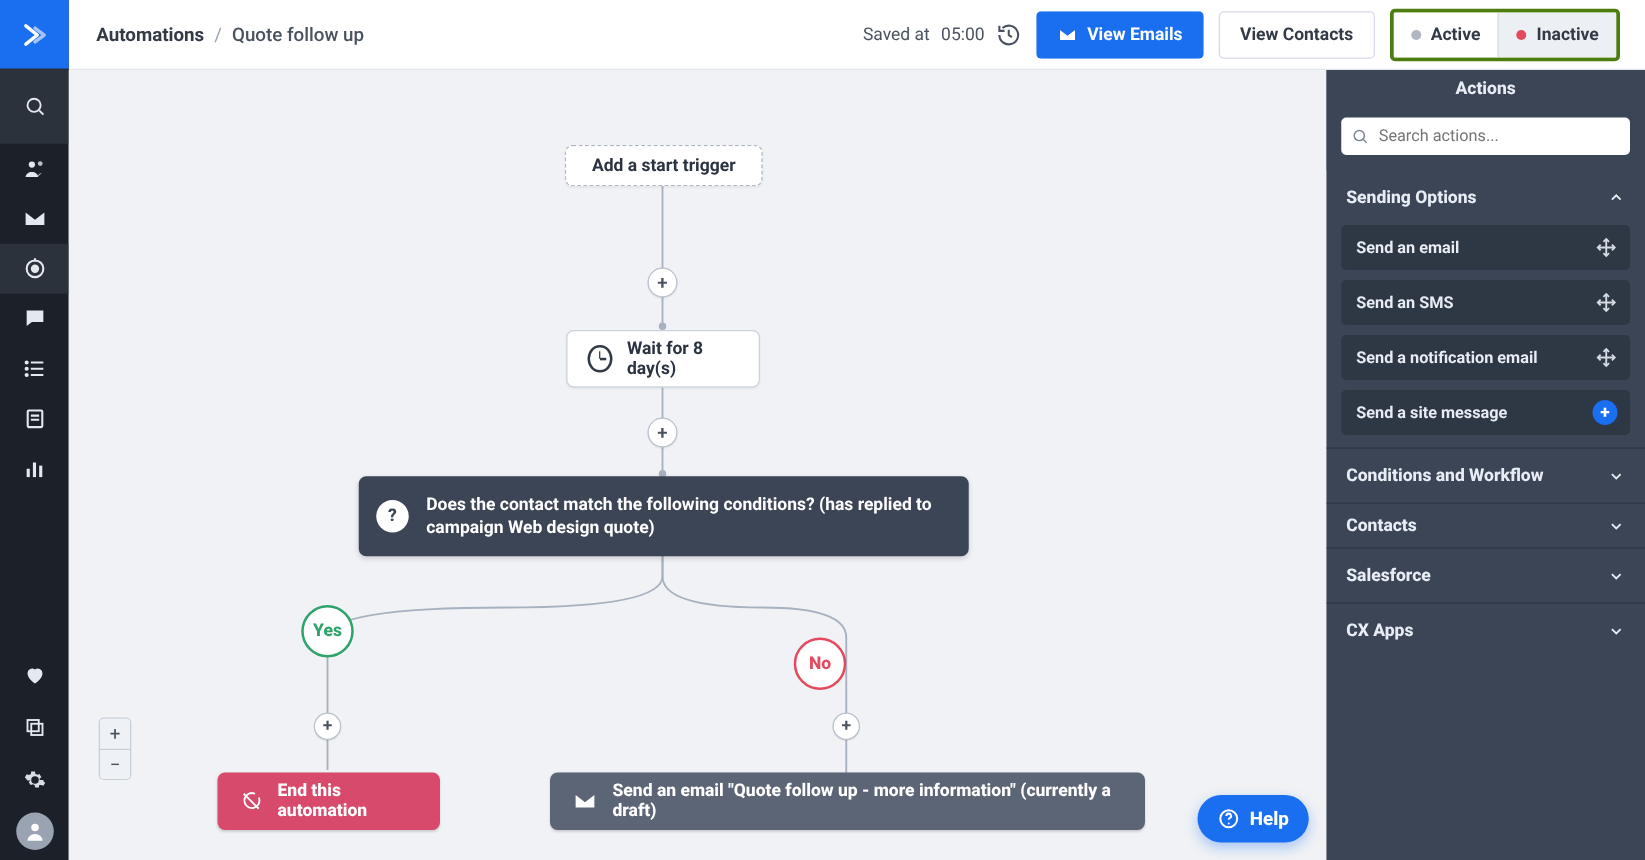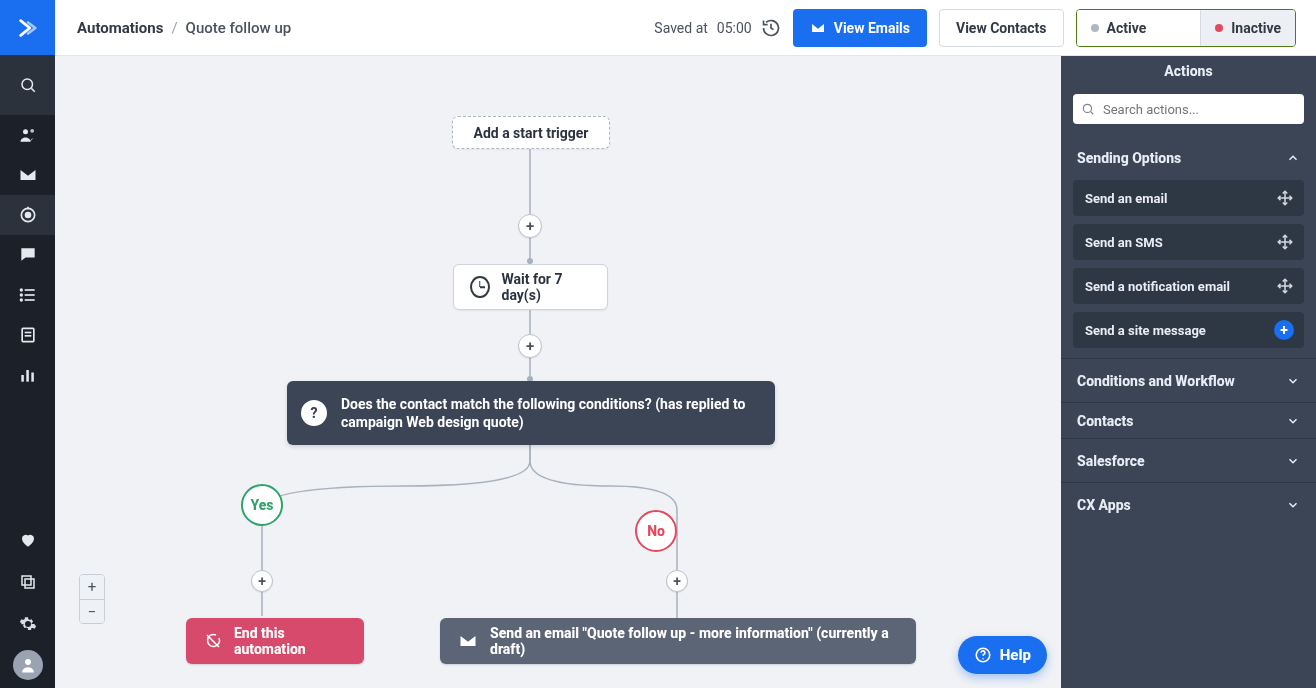"Active" .seg { border: 1px solid #4d7c0f -> 3px solid #4d7c0f; gap: 40px -> none }
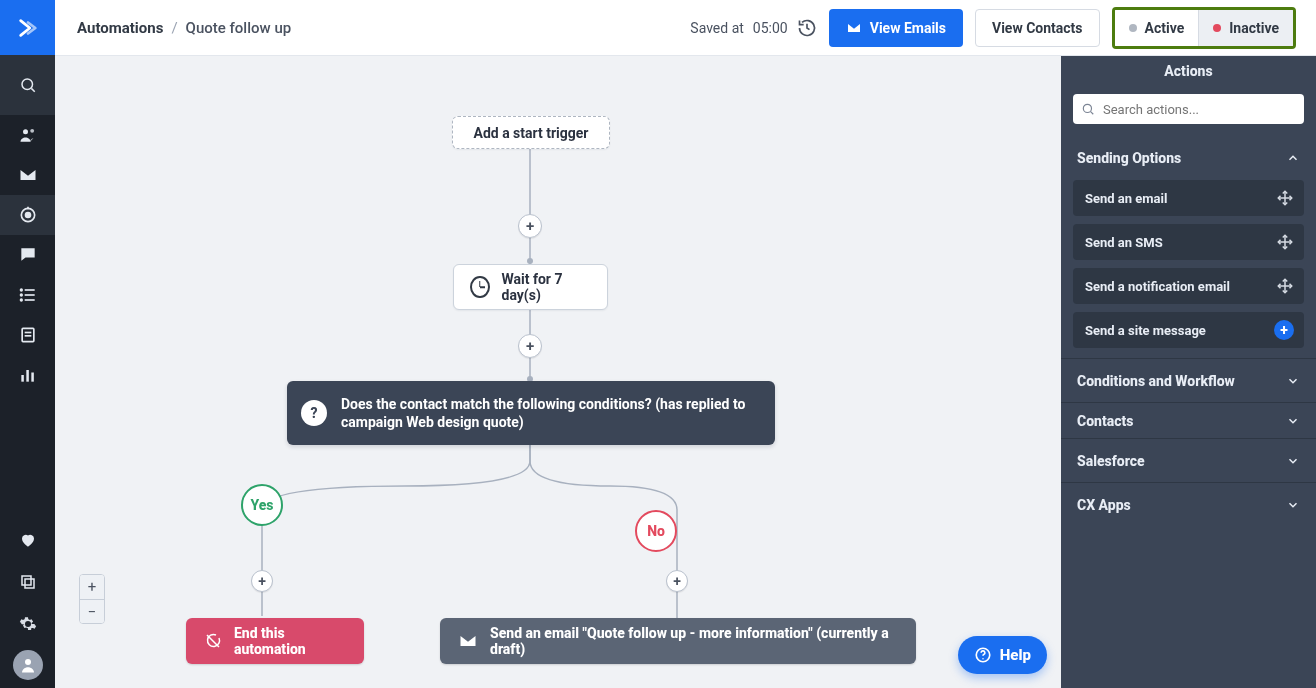"Wait for 7 day(s)" span { text: 7 -> 8 }
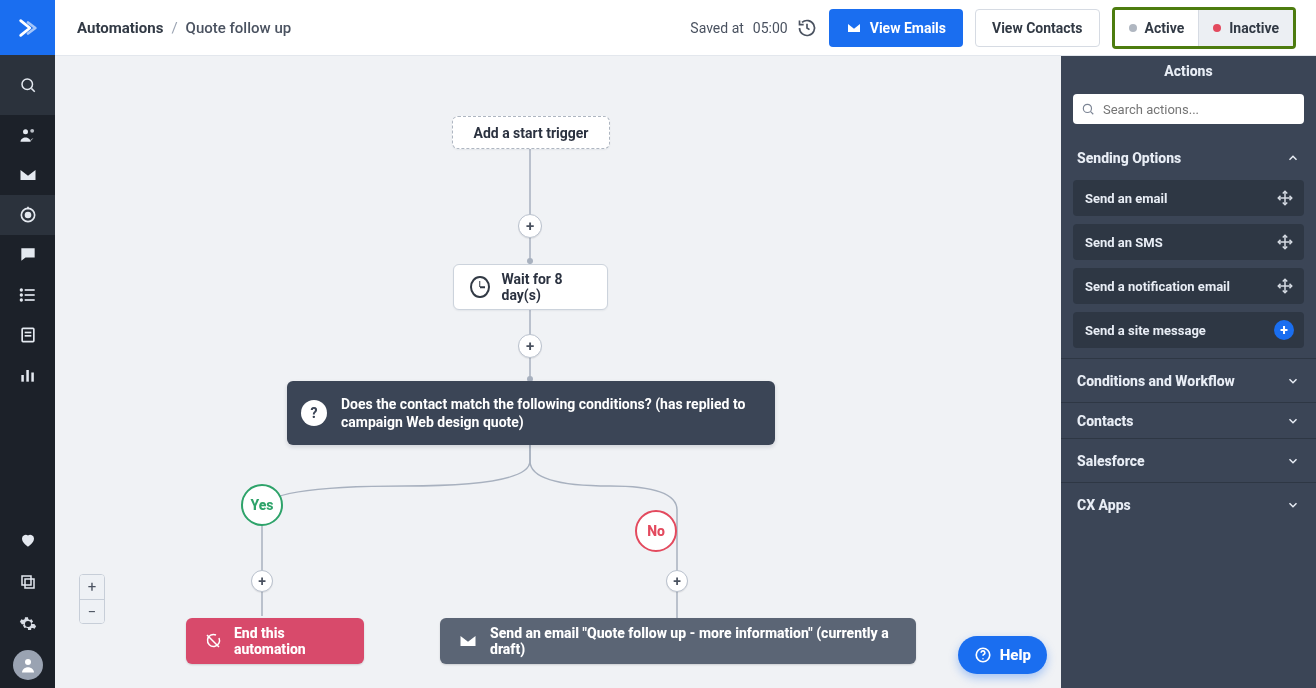"End this automation" div.action { margin-left: 12px -> none }
